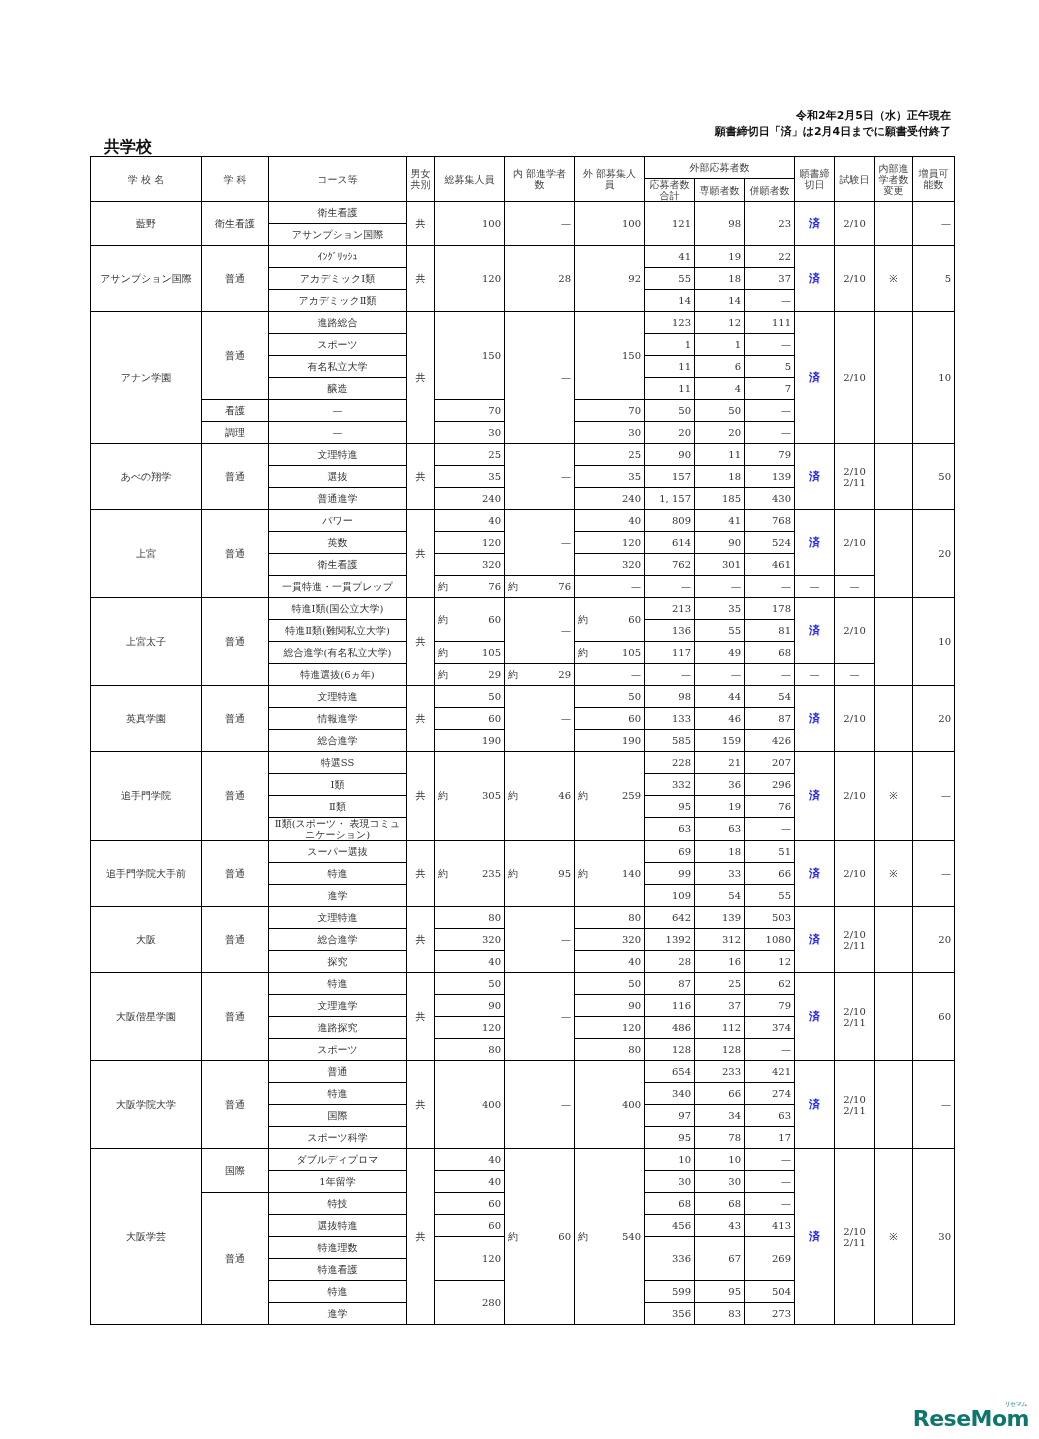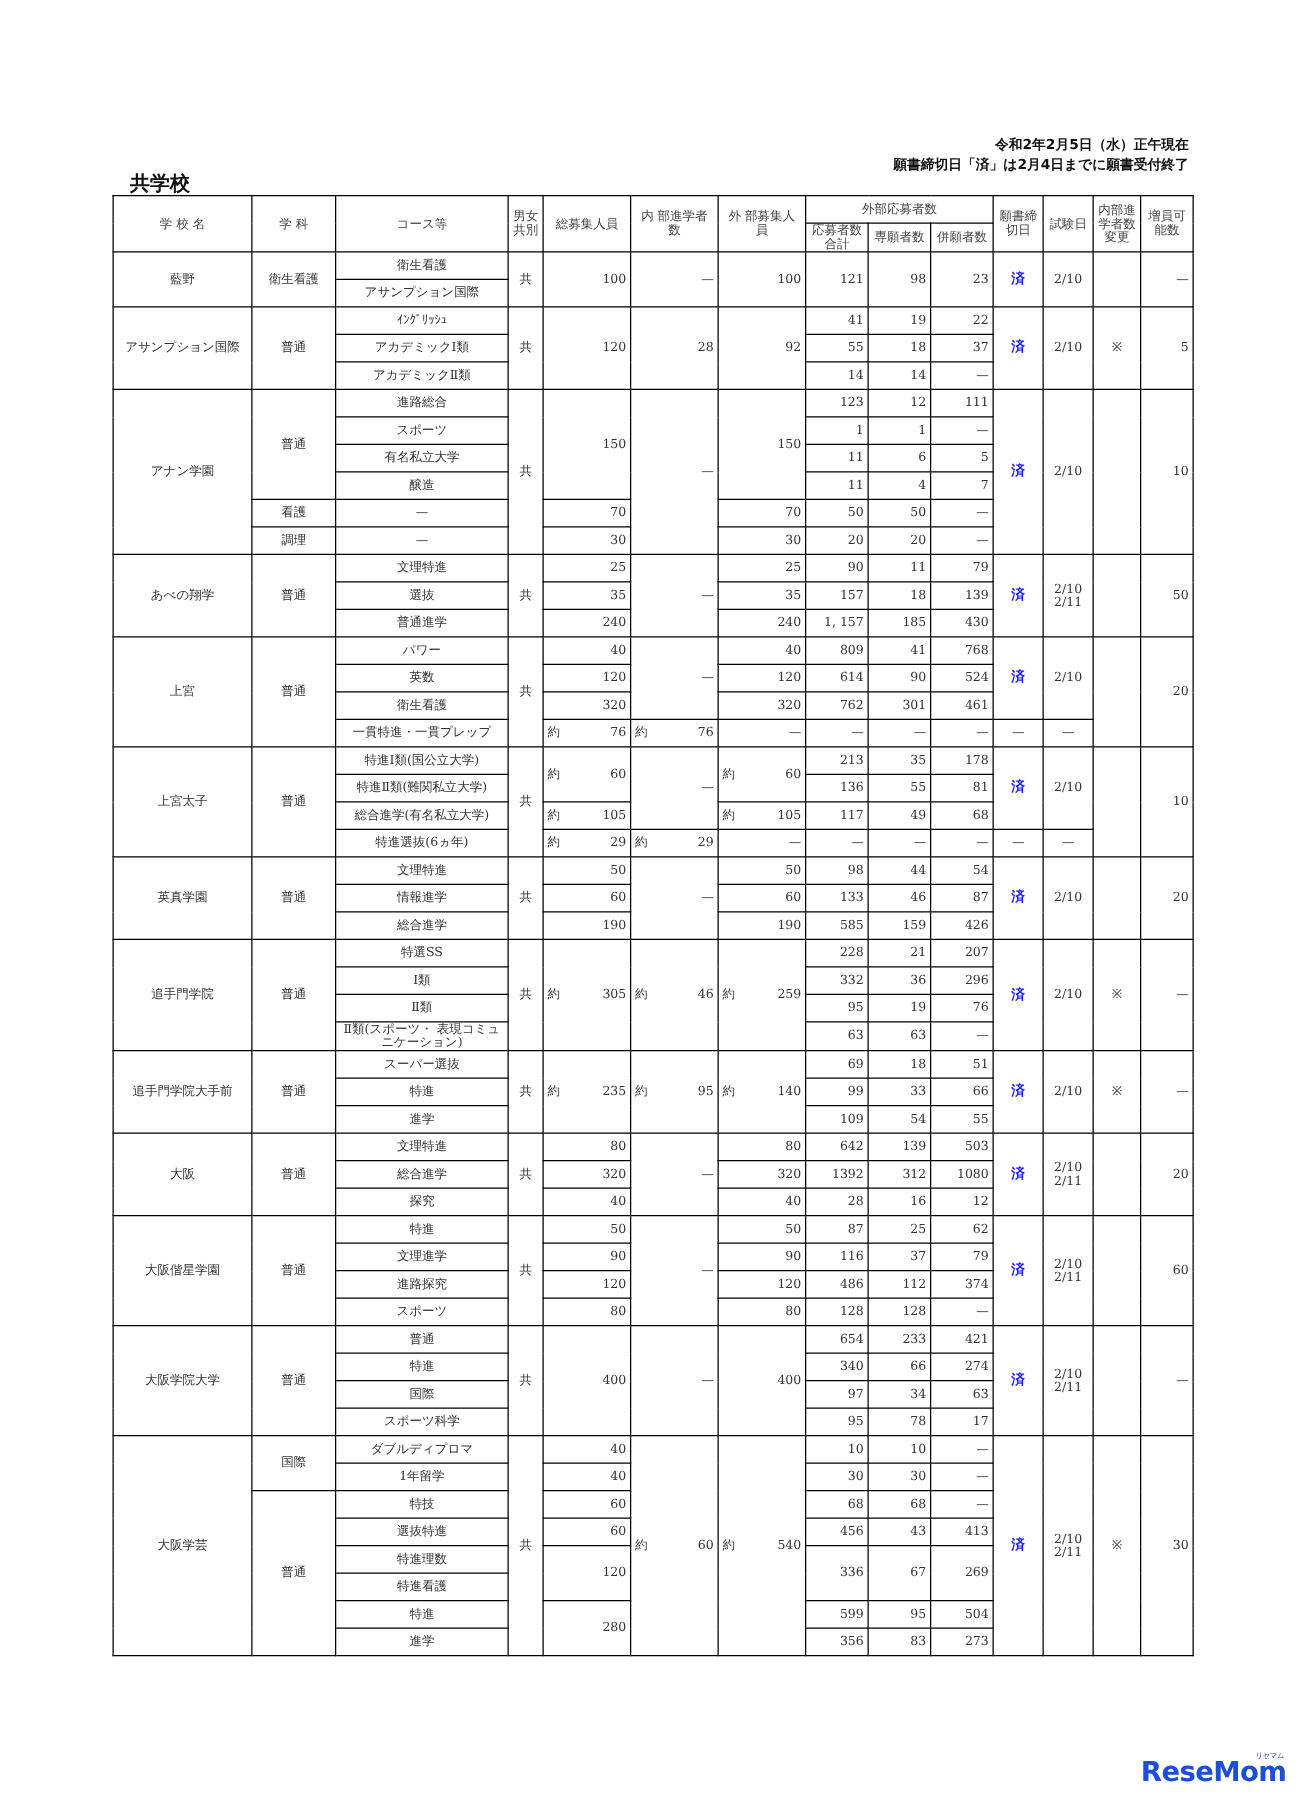"ReseMom" .logo { color: #1d4ed8 -> #0f766e }
